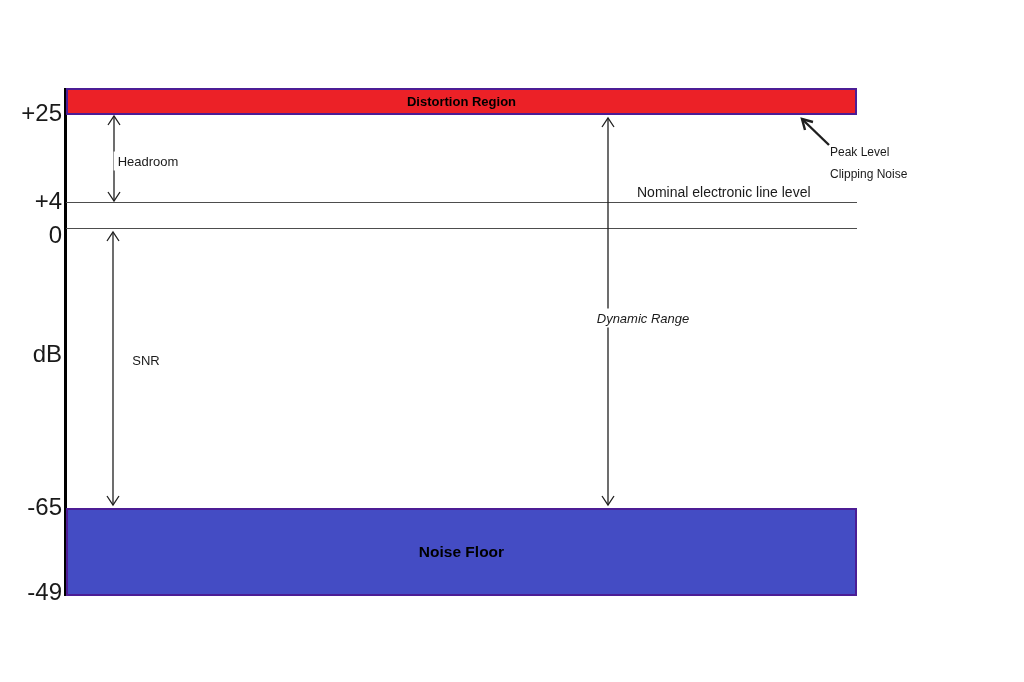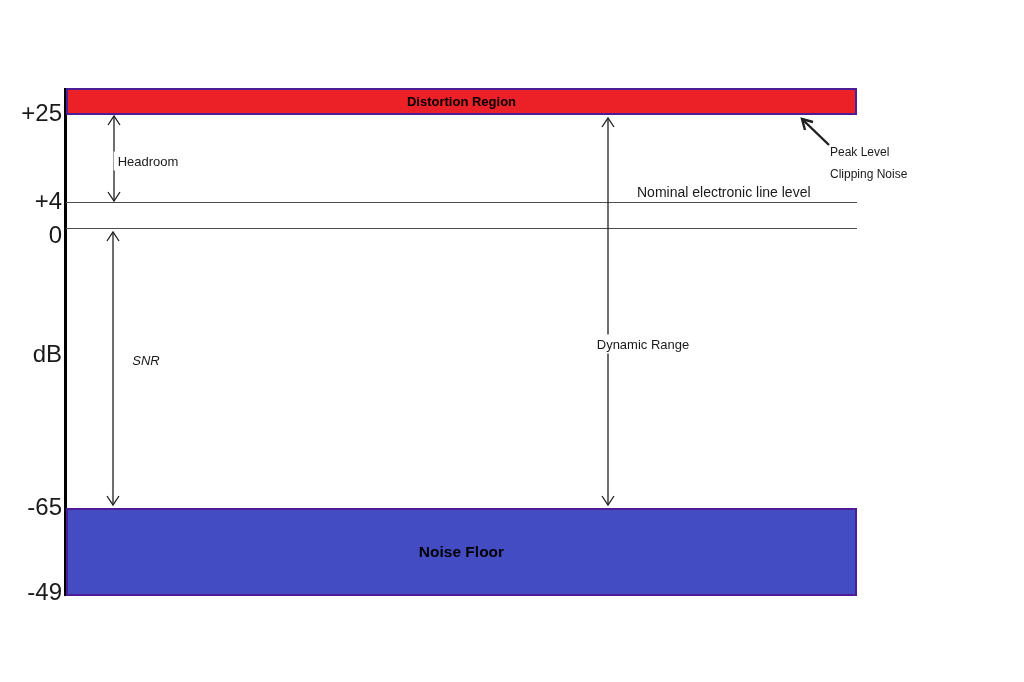"Dynamic Range" .note-dynrange { font-style: none -> italic; top: 344px -> 318px }
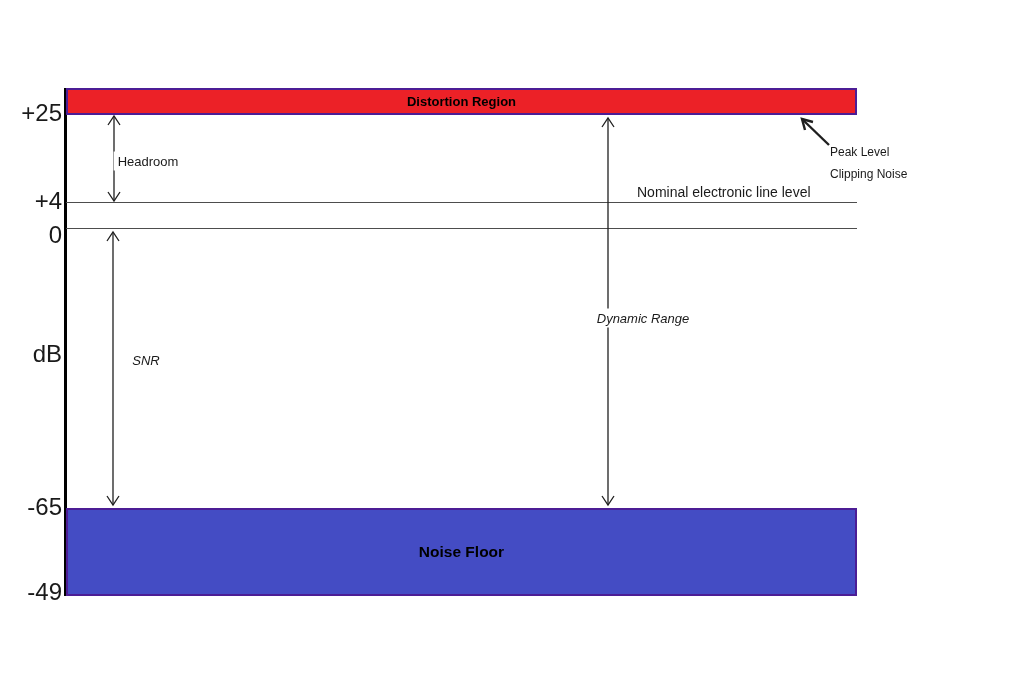"SNR" .note-snr { font-style: italic -> none }
